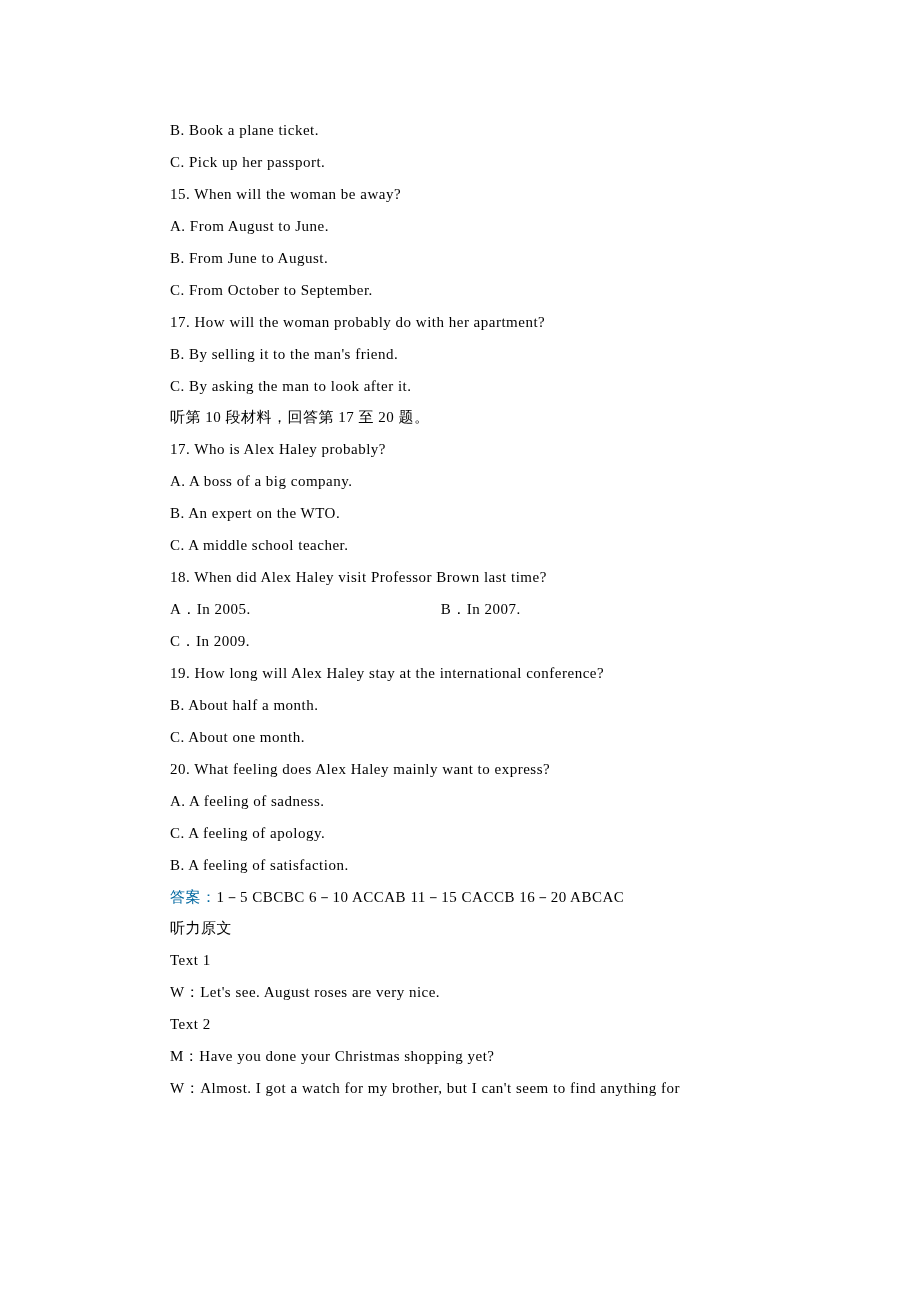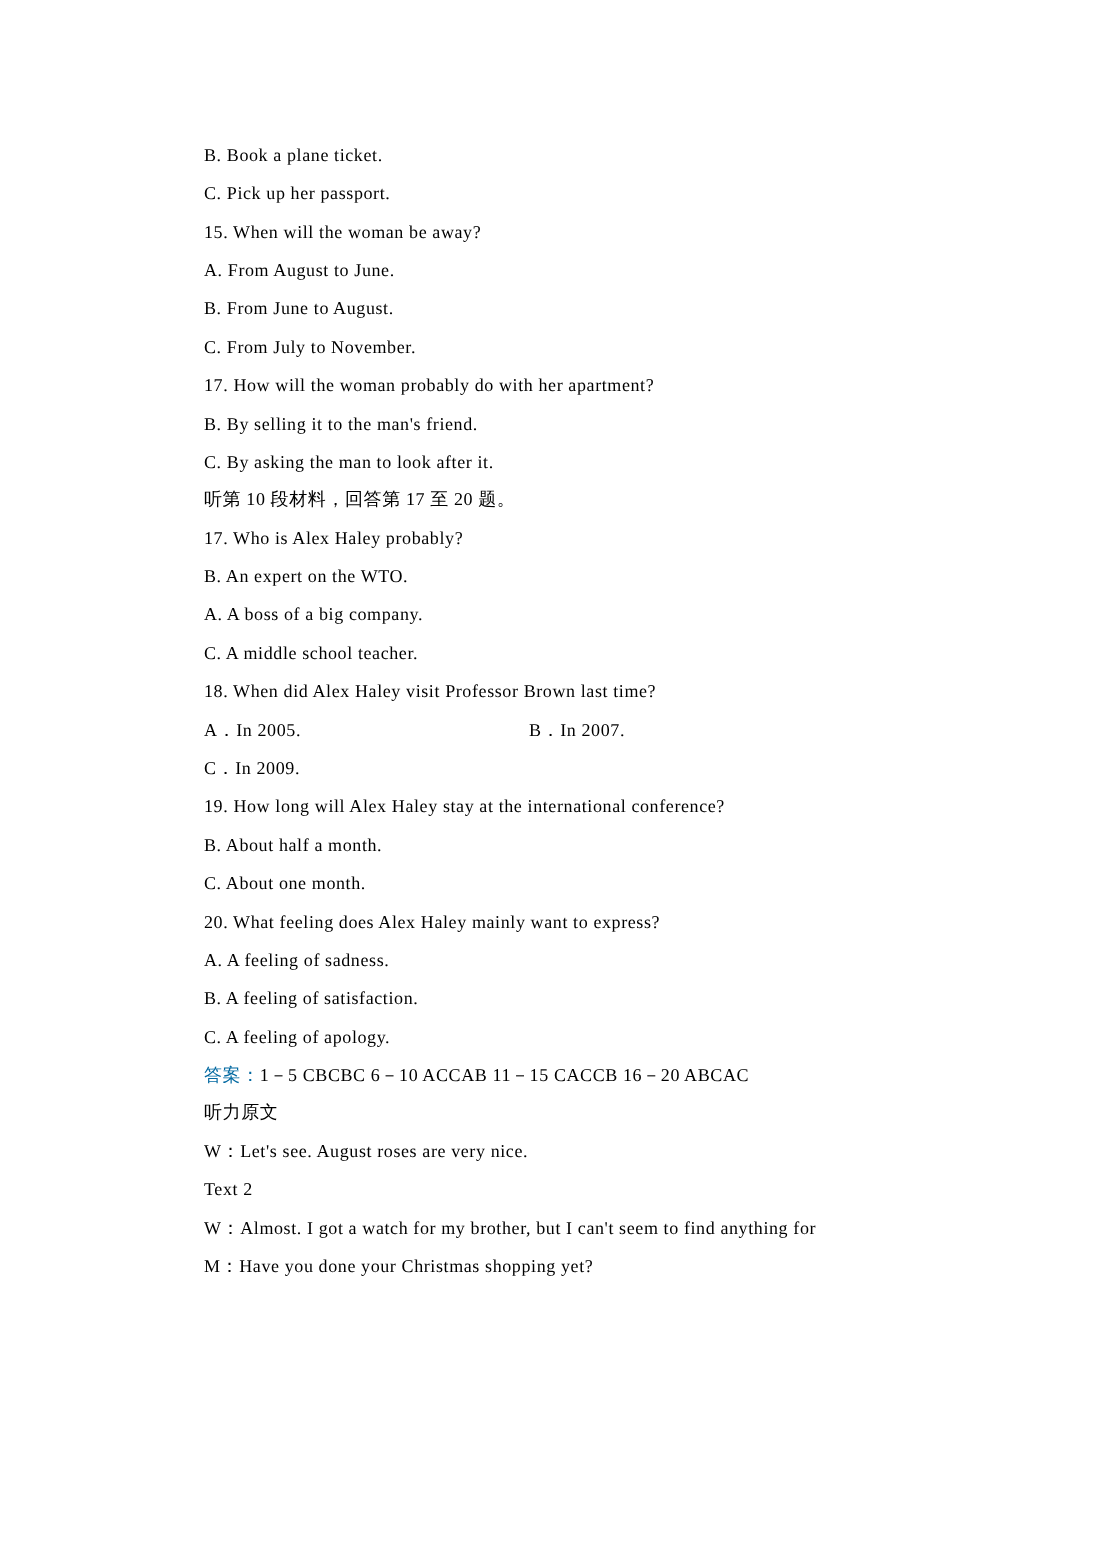"C. From July to November." div.line { text: July to November -> October to September }
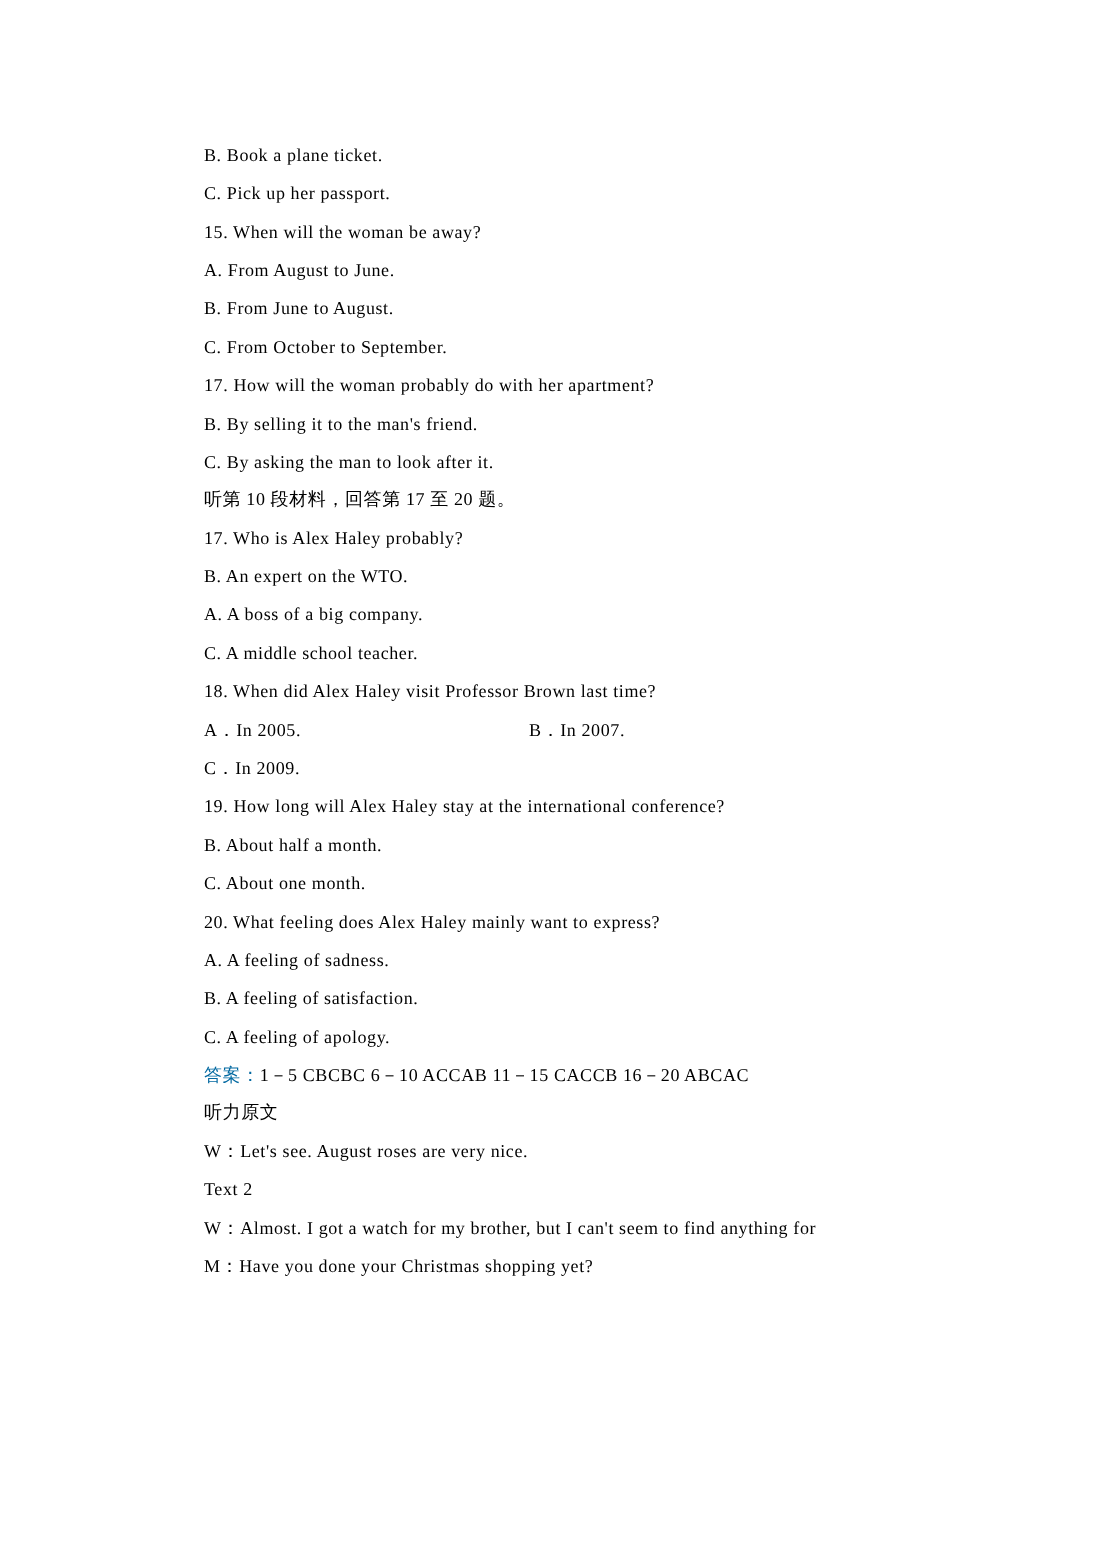"B. An expert on the" div.line { order: before "A. A boss of a" -> after "A. A boss of a" }
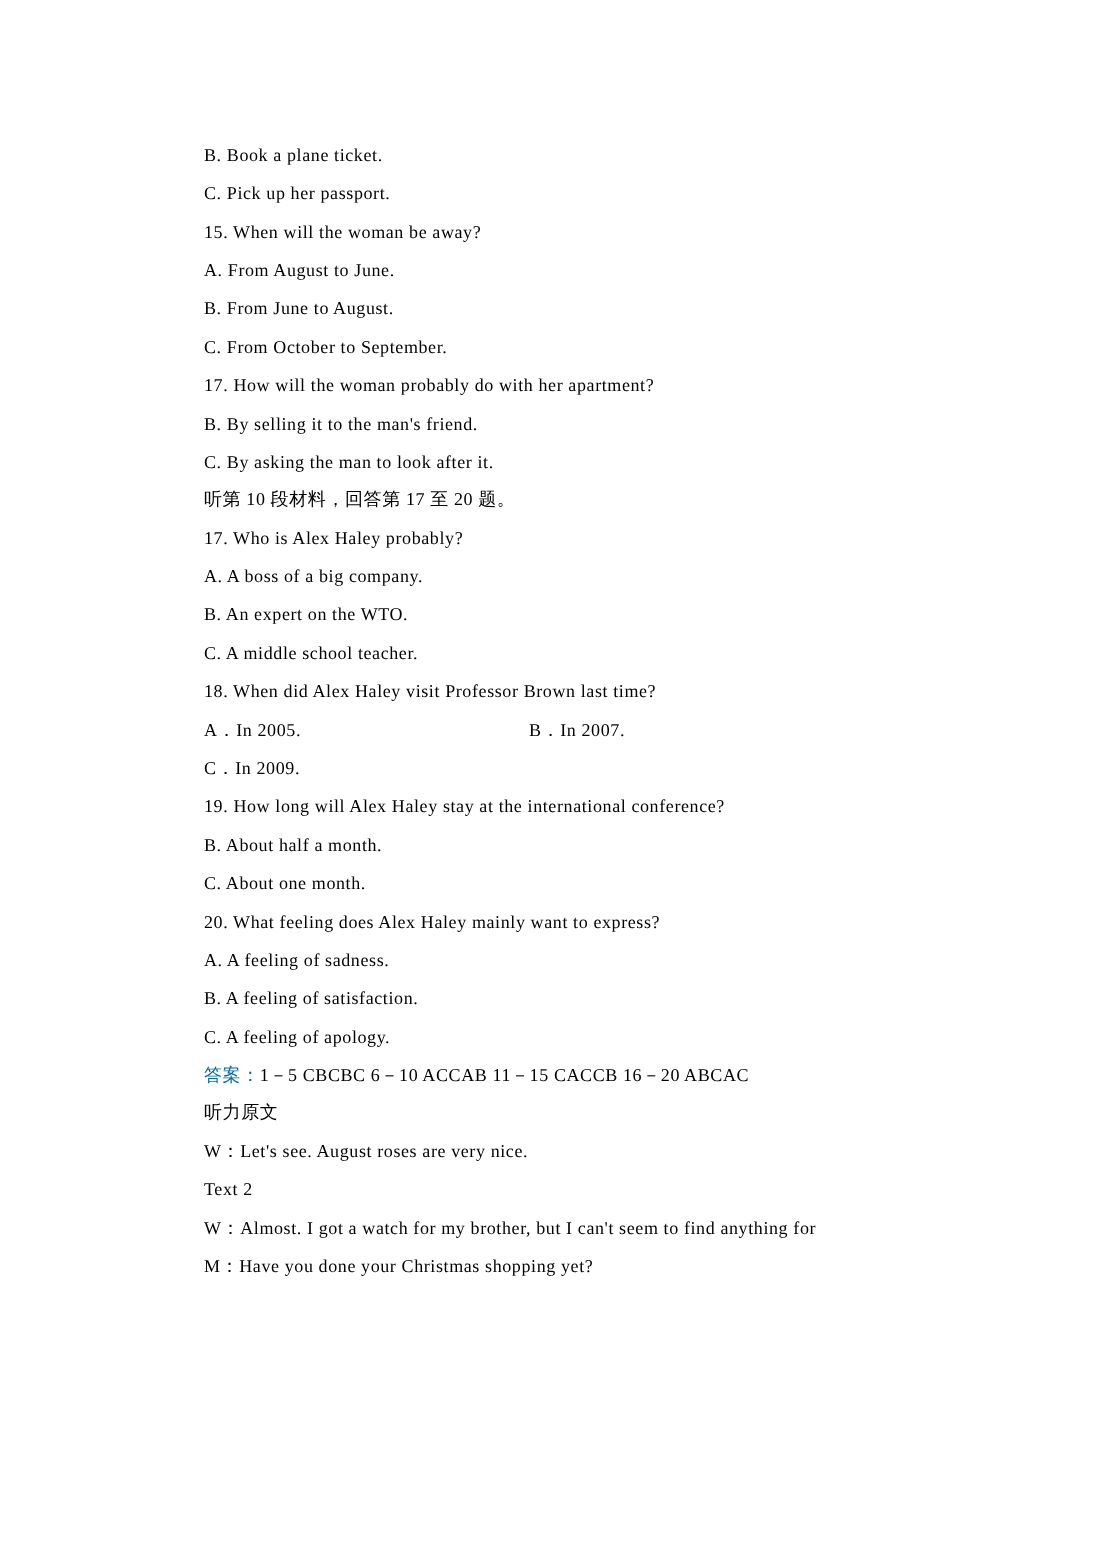"B. A feeling of satisfaction." div.line { order: before "C. A feeling of apology." -> after "C. A feeling of apology." }
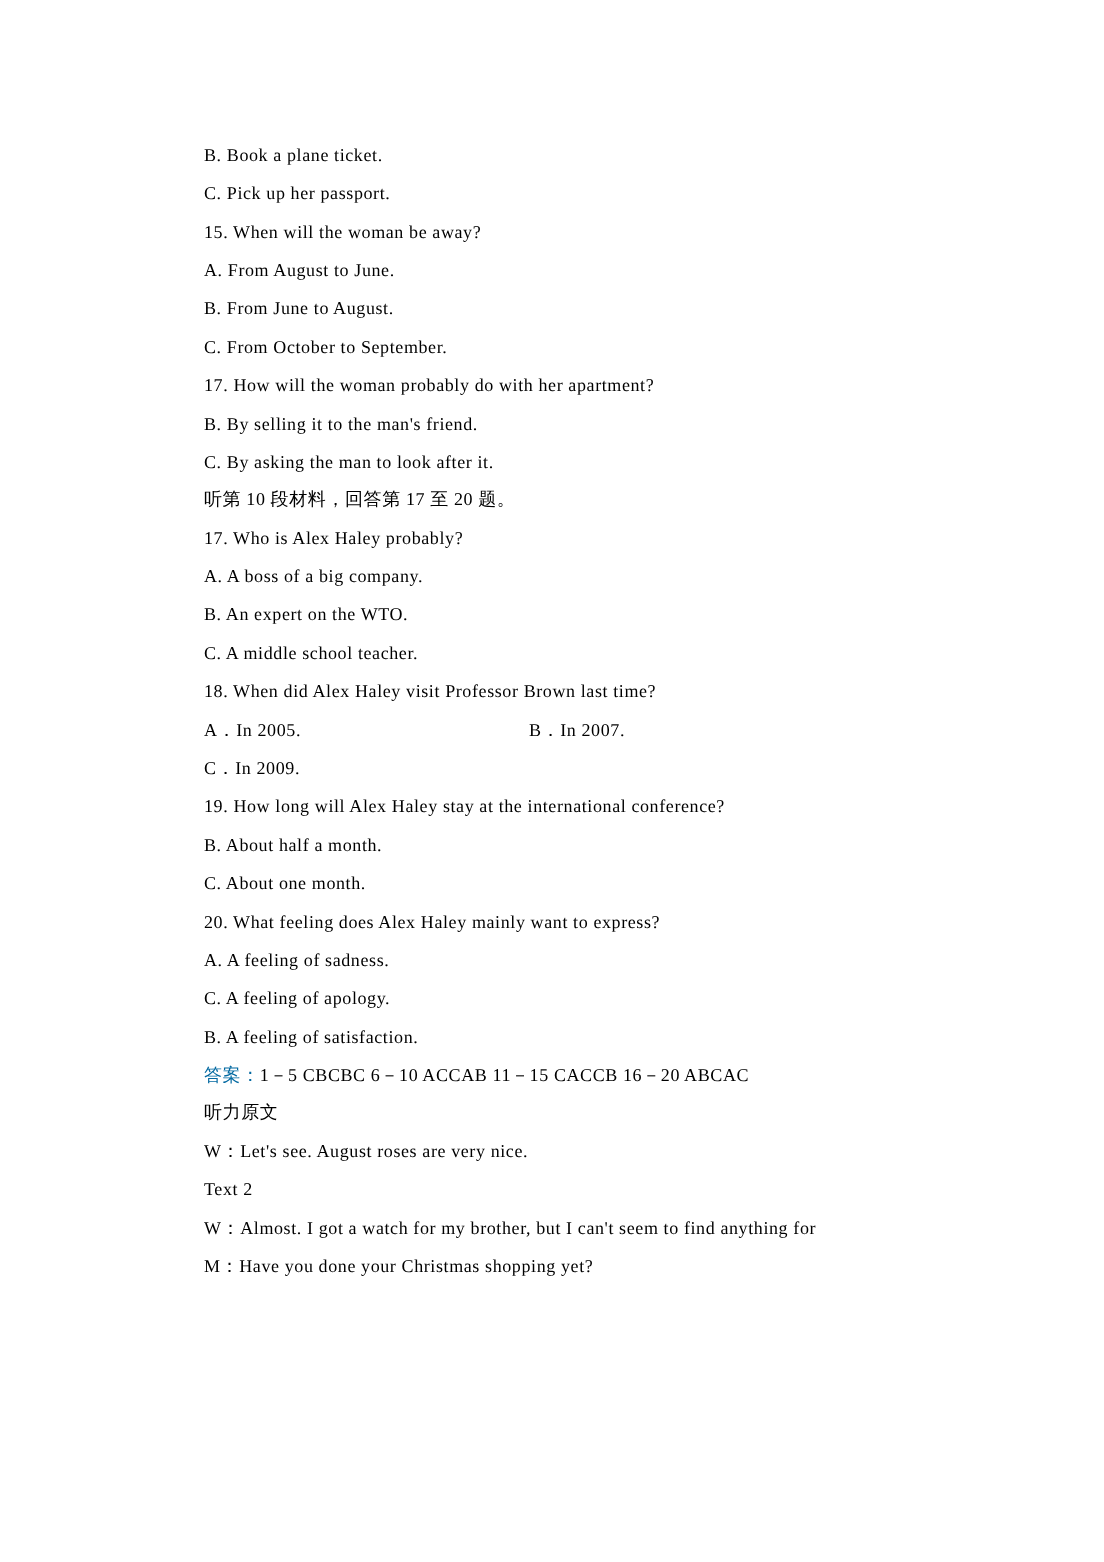"Text 1" div.line { html: none -> <div>Text 1</div> }
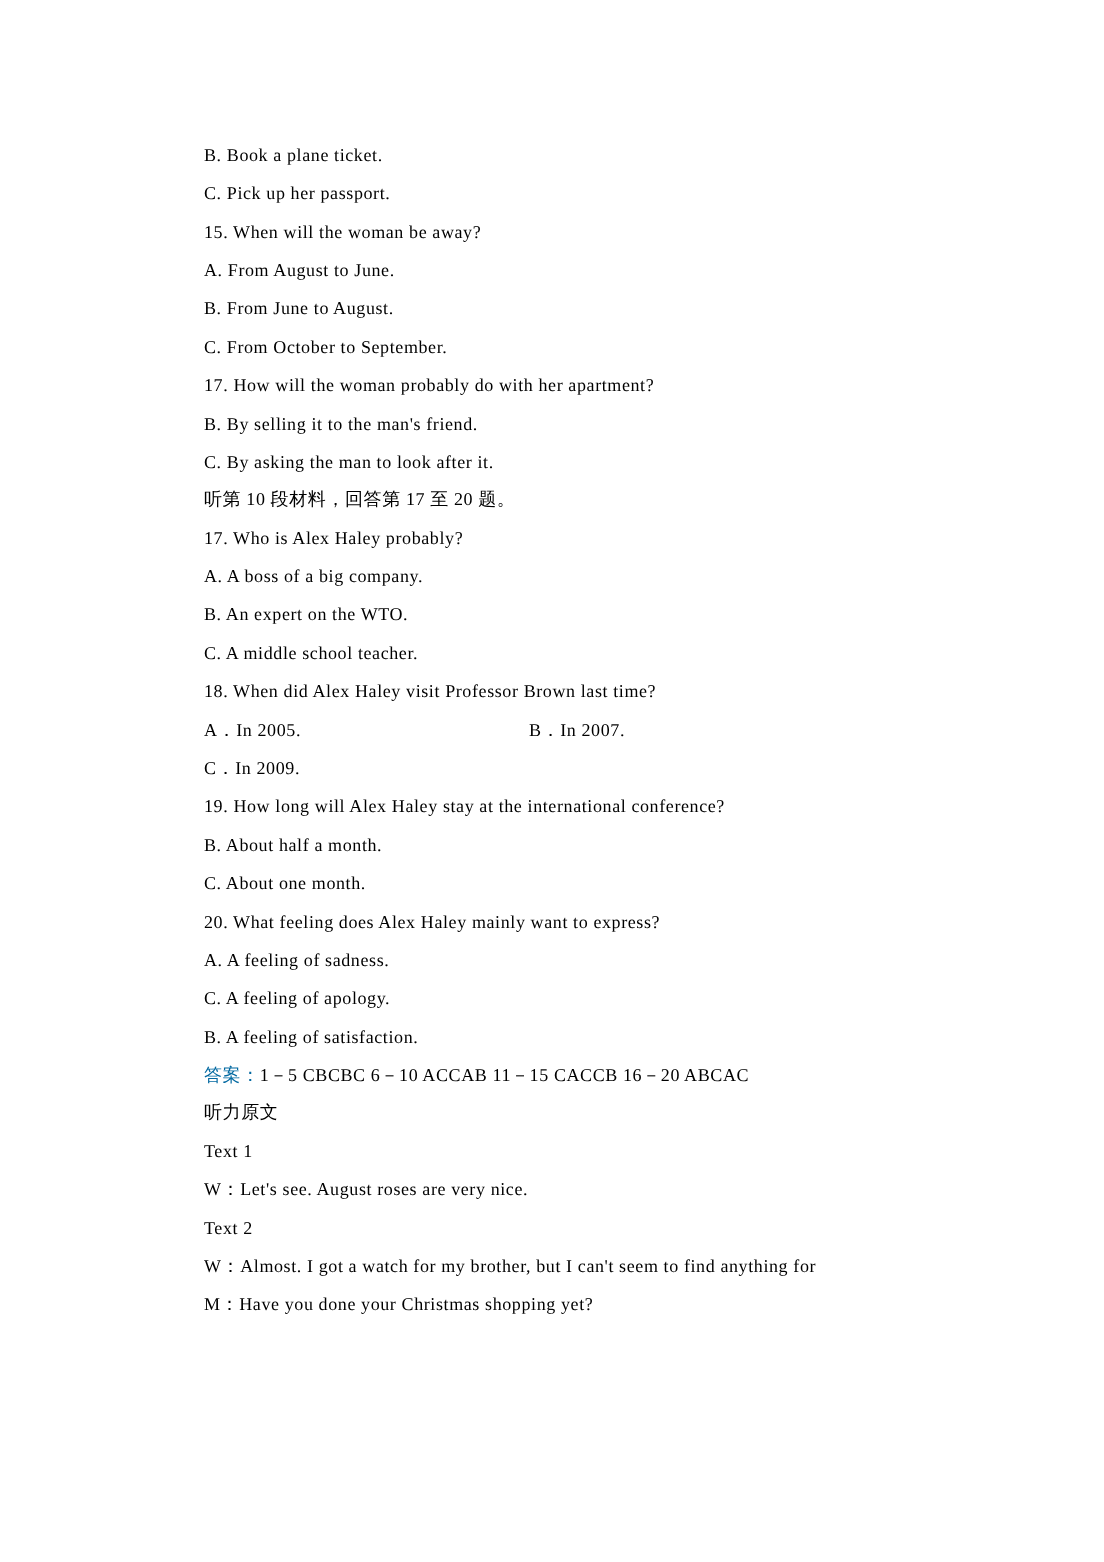"W：Almost. I got a watch" div.line { order: before "M：Have you done your Christmas" -> after "M：Have you done your Christmas" }
